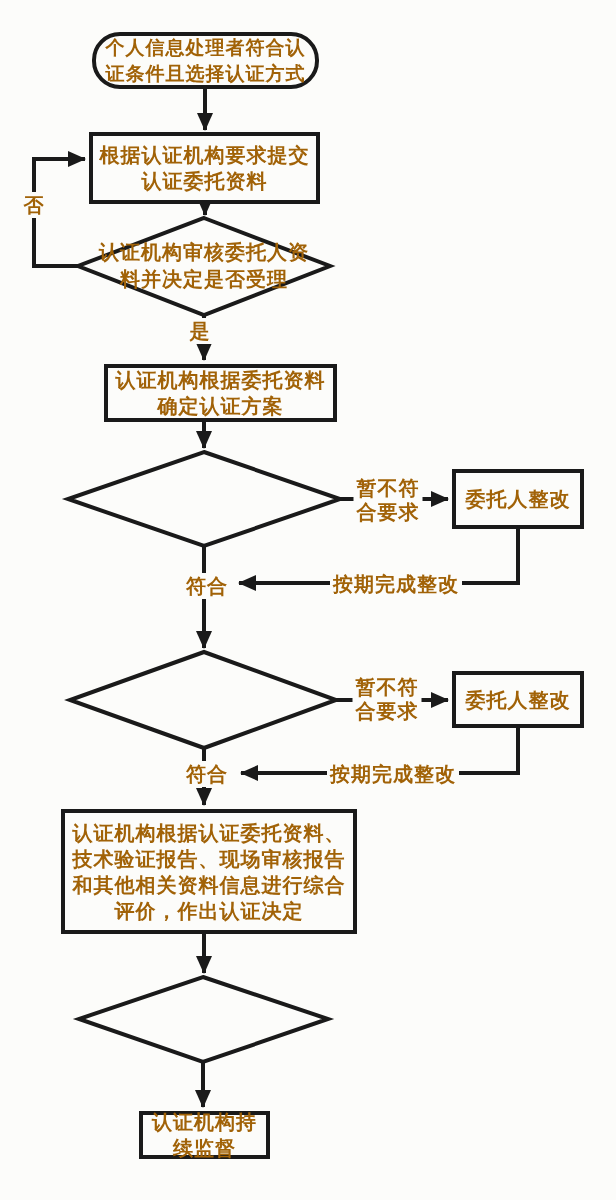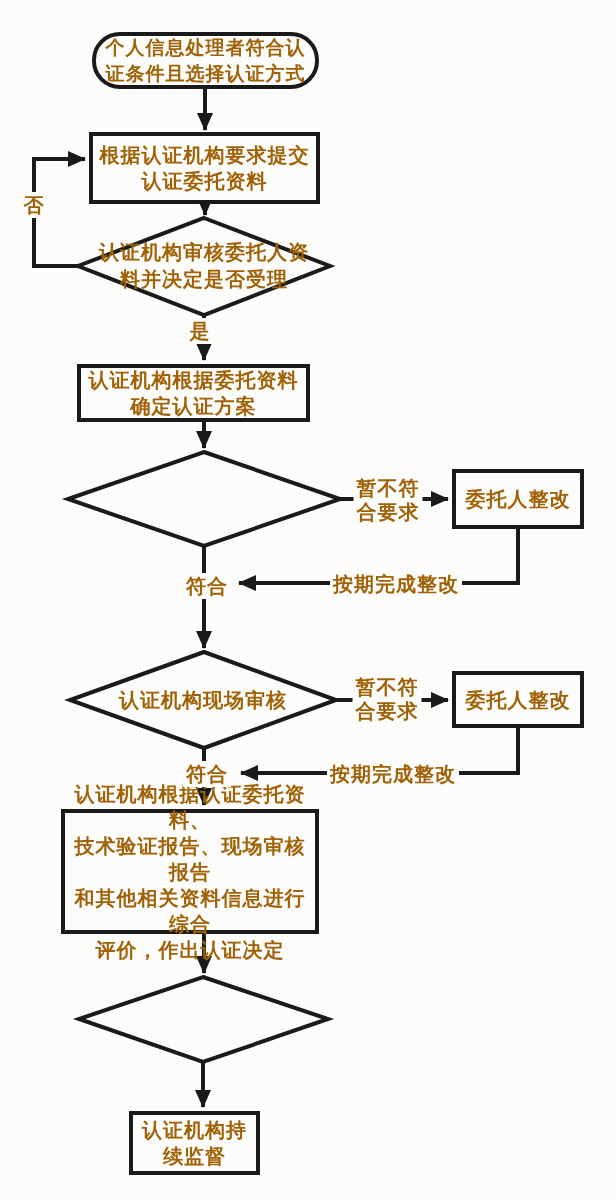"认证机构根据委托资料" div.node { left: 77px -> 104px }
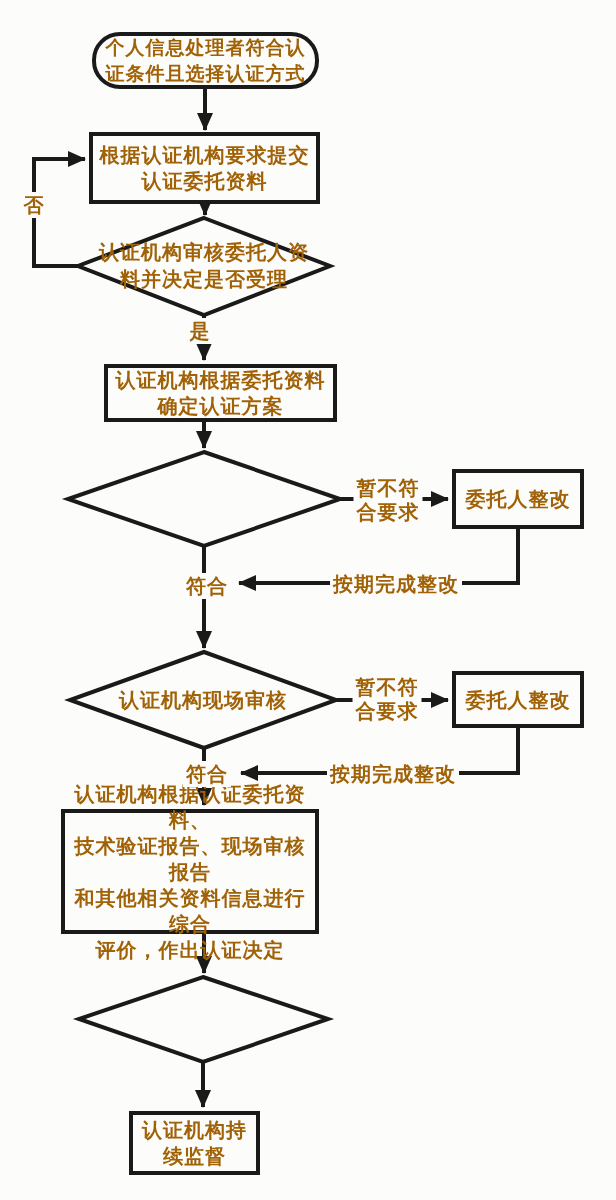"认证机构现场审核" div.dtext { html: <div>认证机构现场审核</div> -> none }
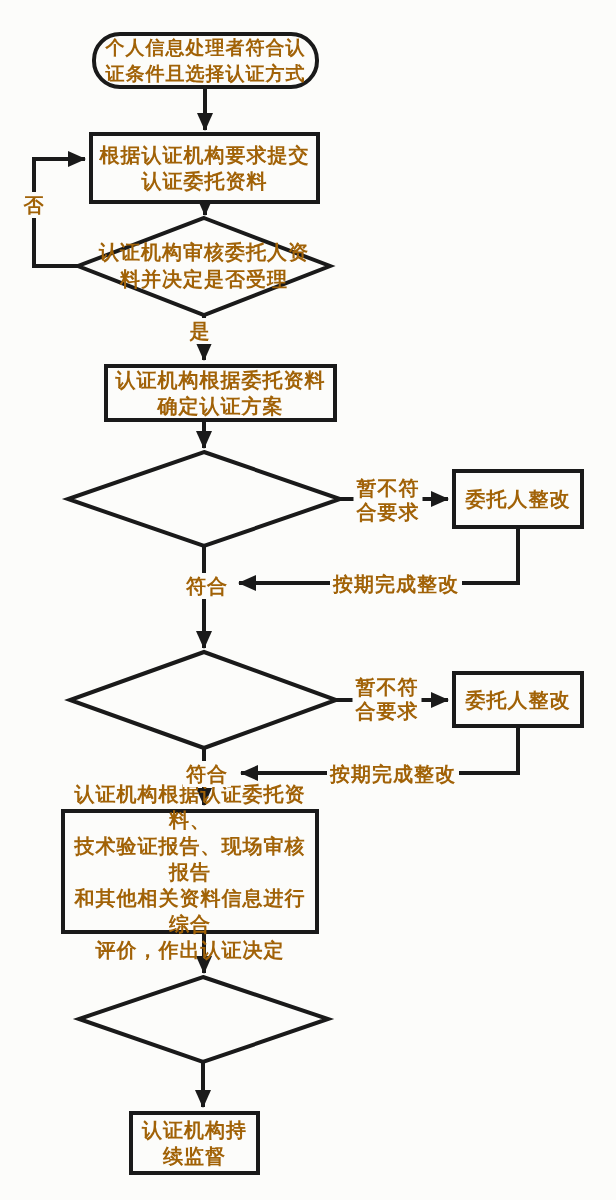"认证机构根据认证委托资料、" div.node { width: 258px -> 296px }
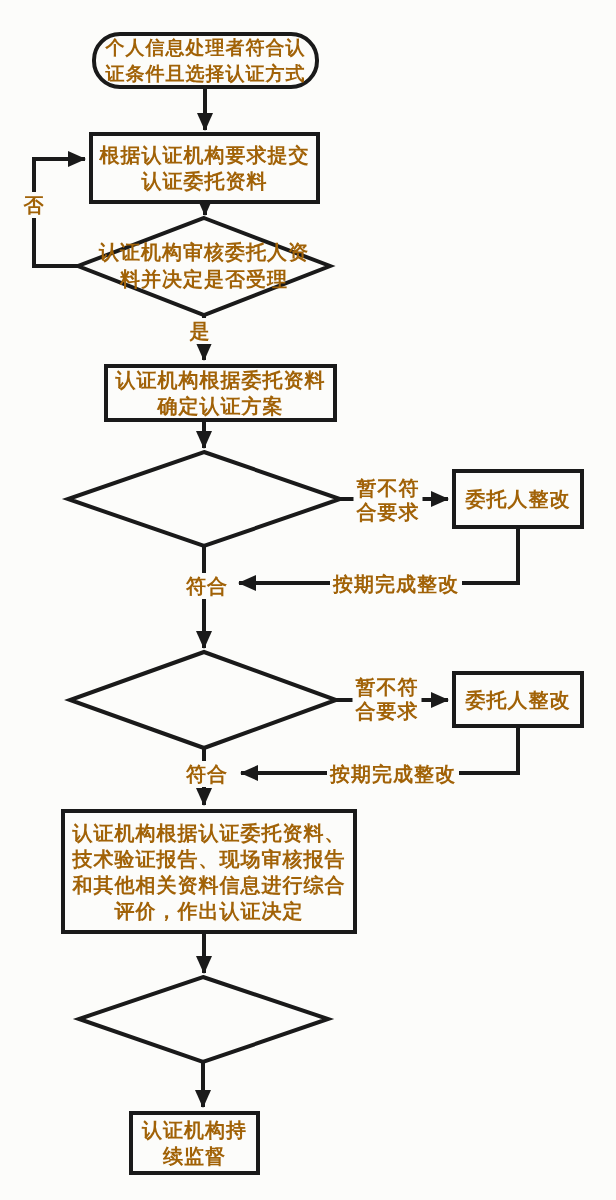"认证机构持" div.node { height: 64px -> 48px; left: 129px -> 139px }
